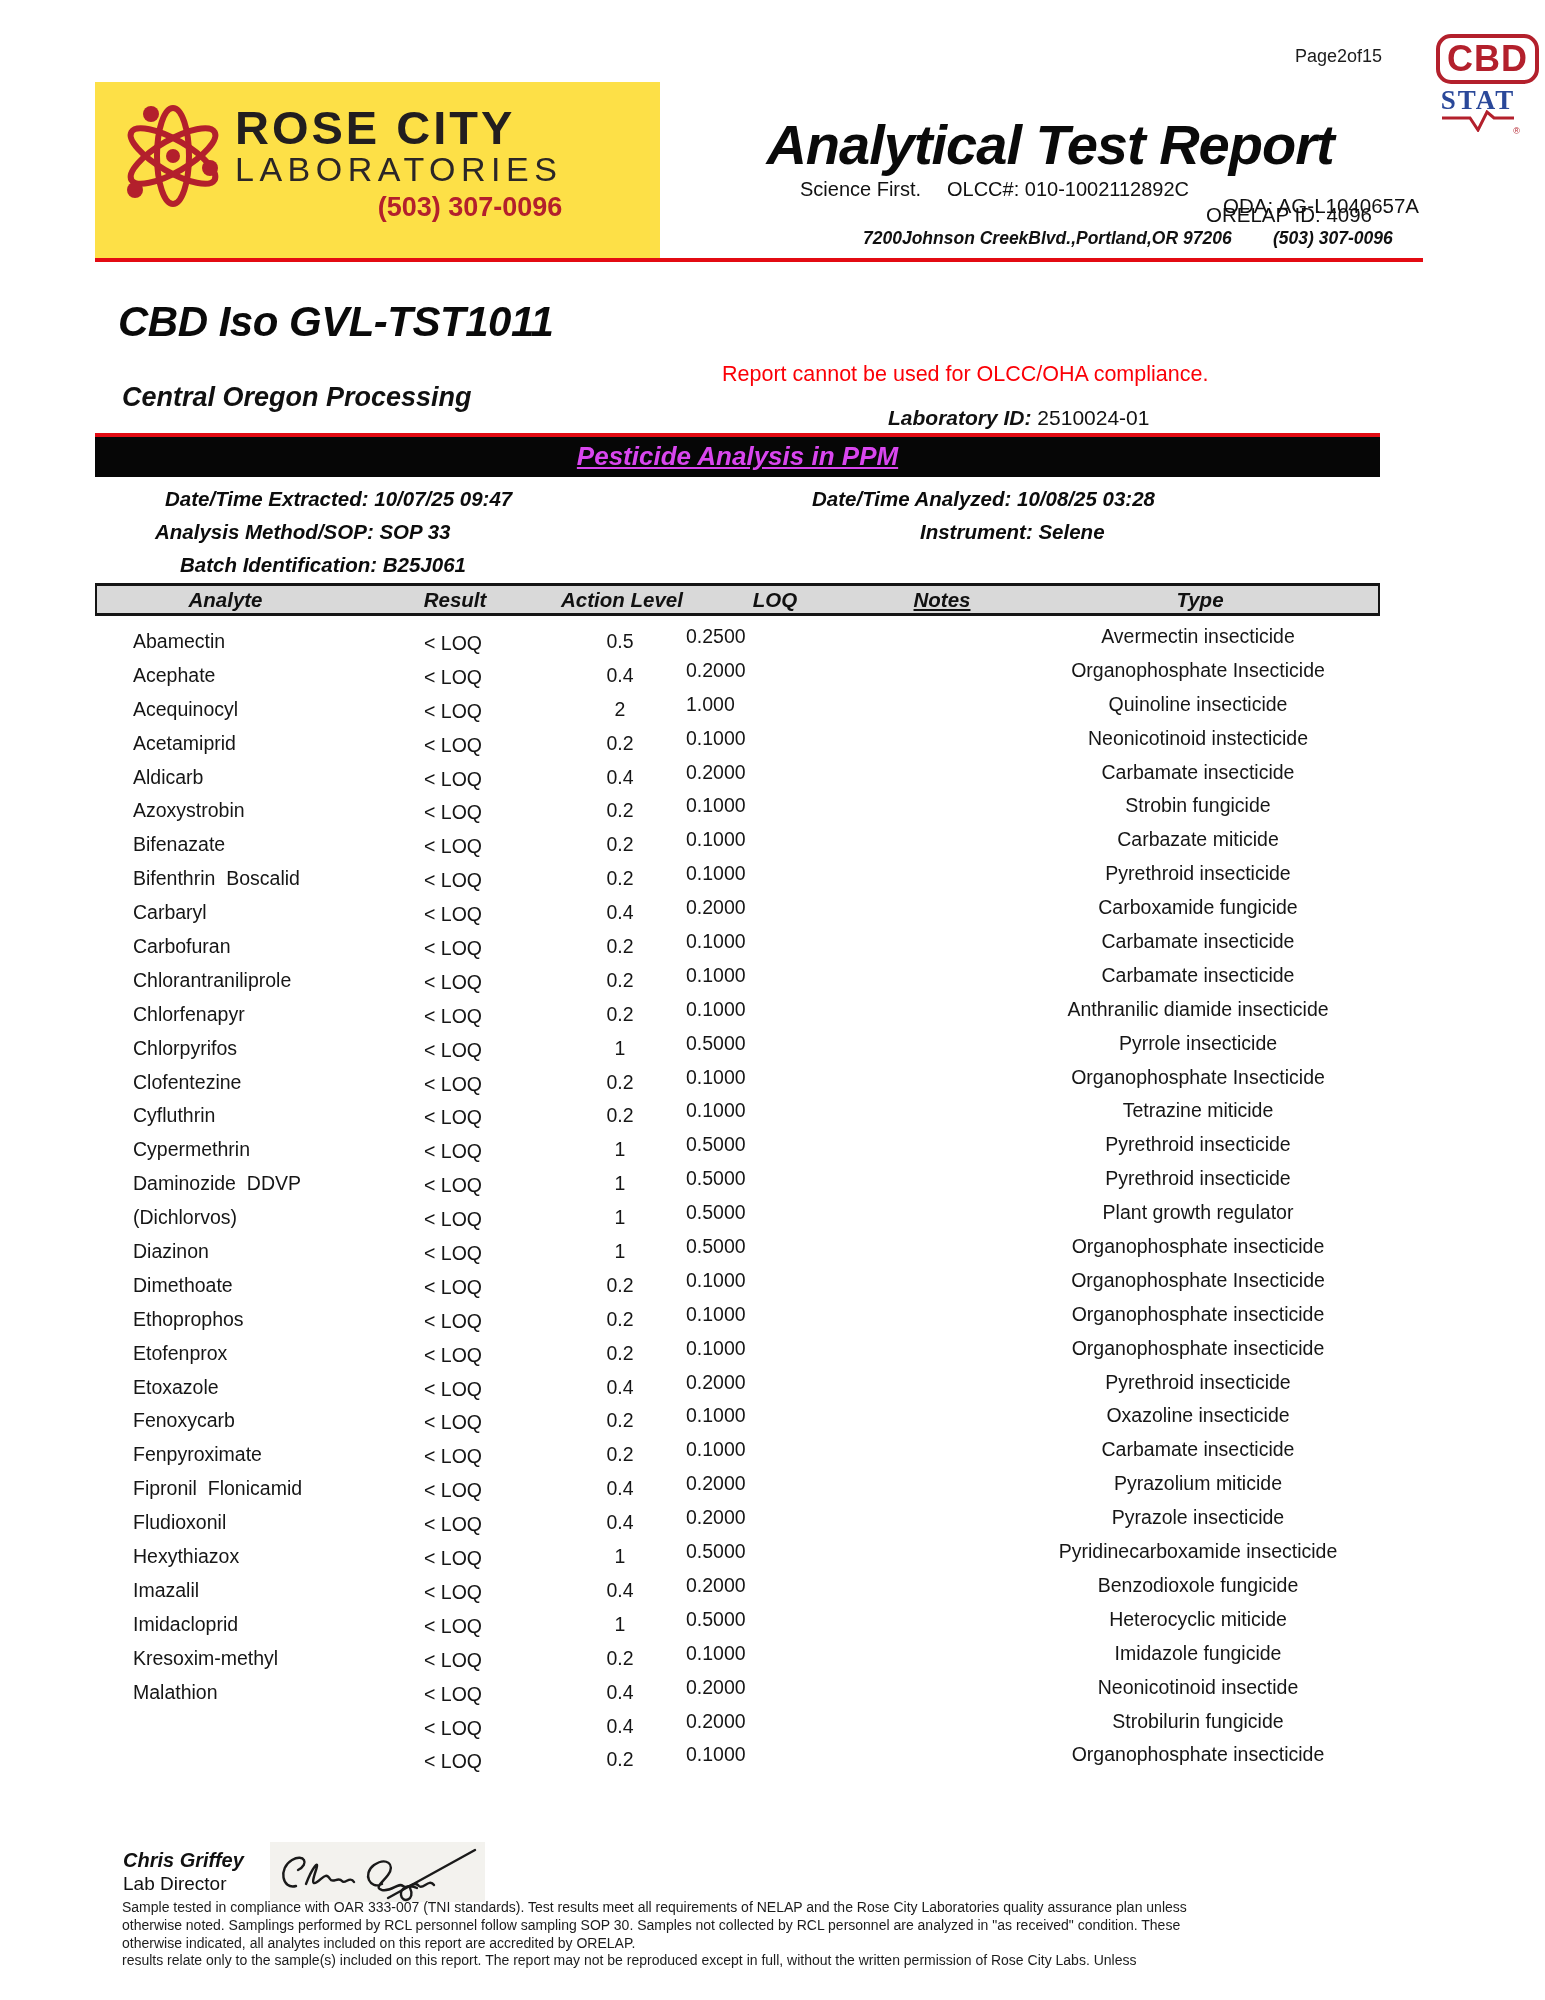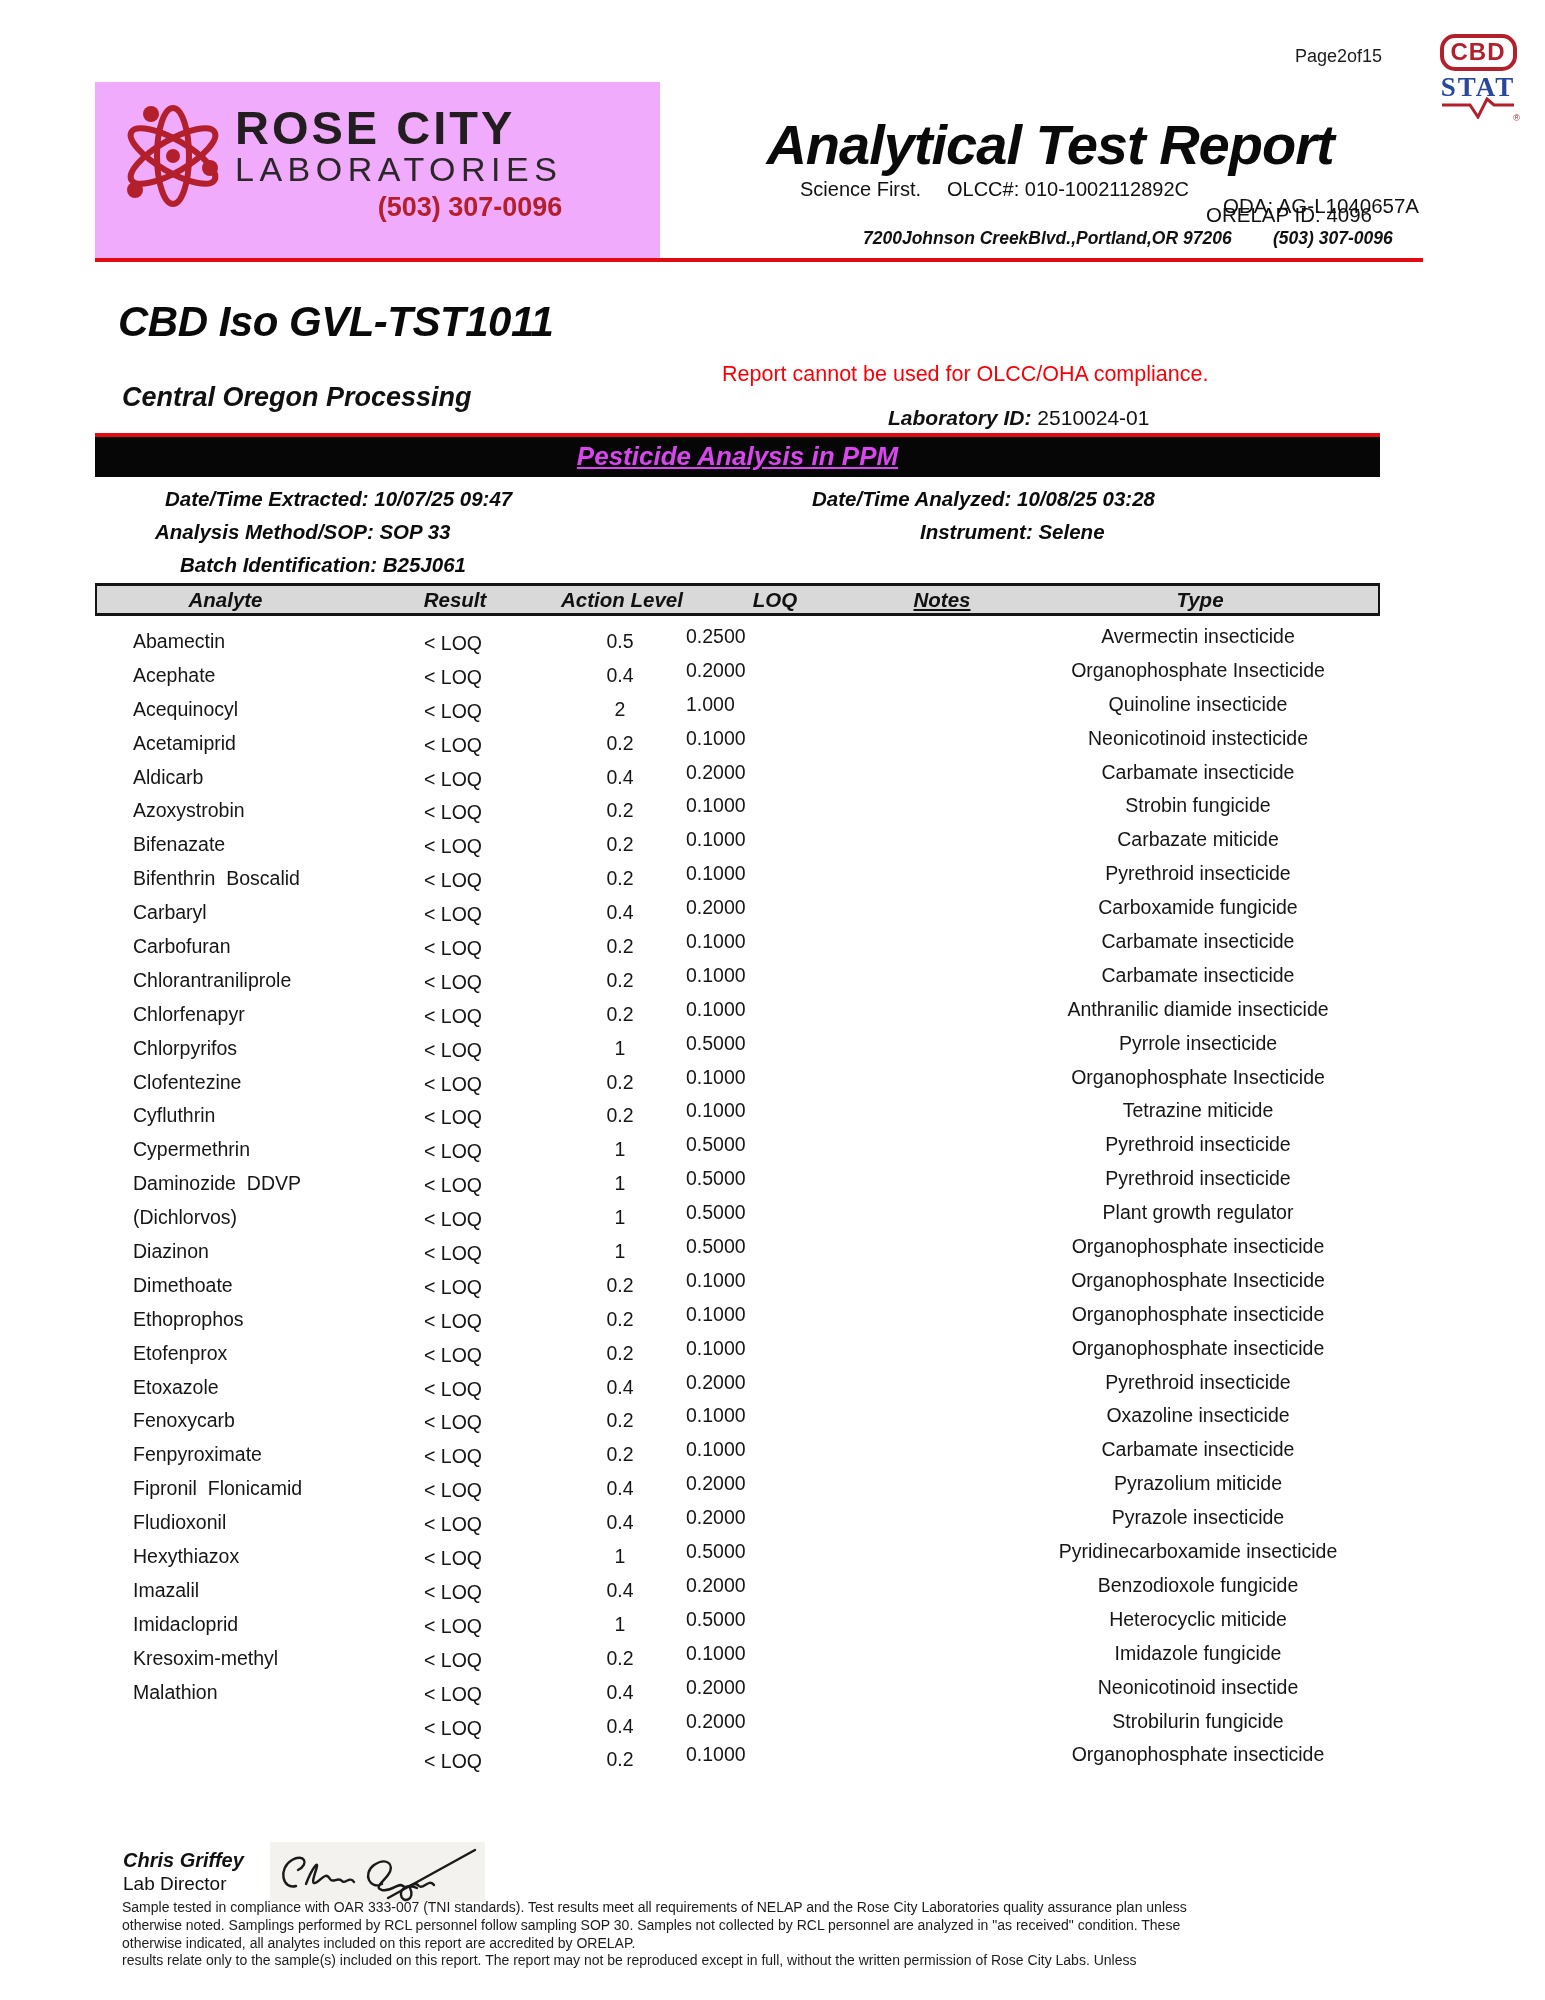"CBD" .cbd-badge { font-size: 24px -> 36px }
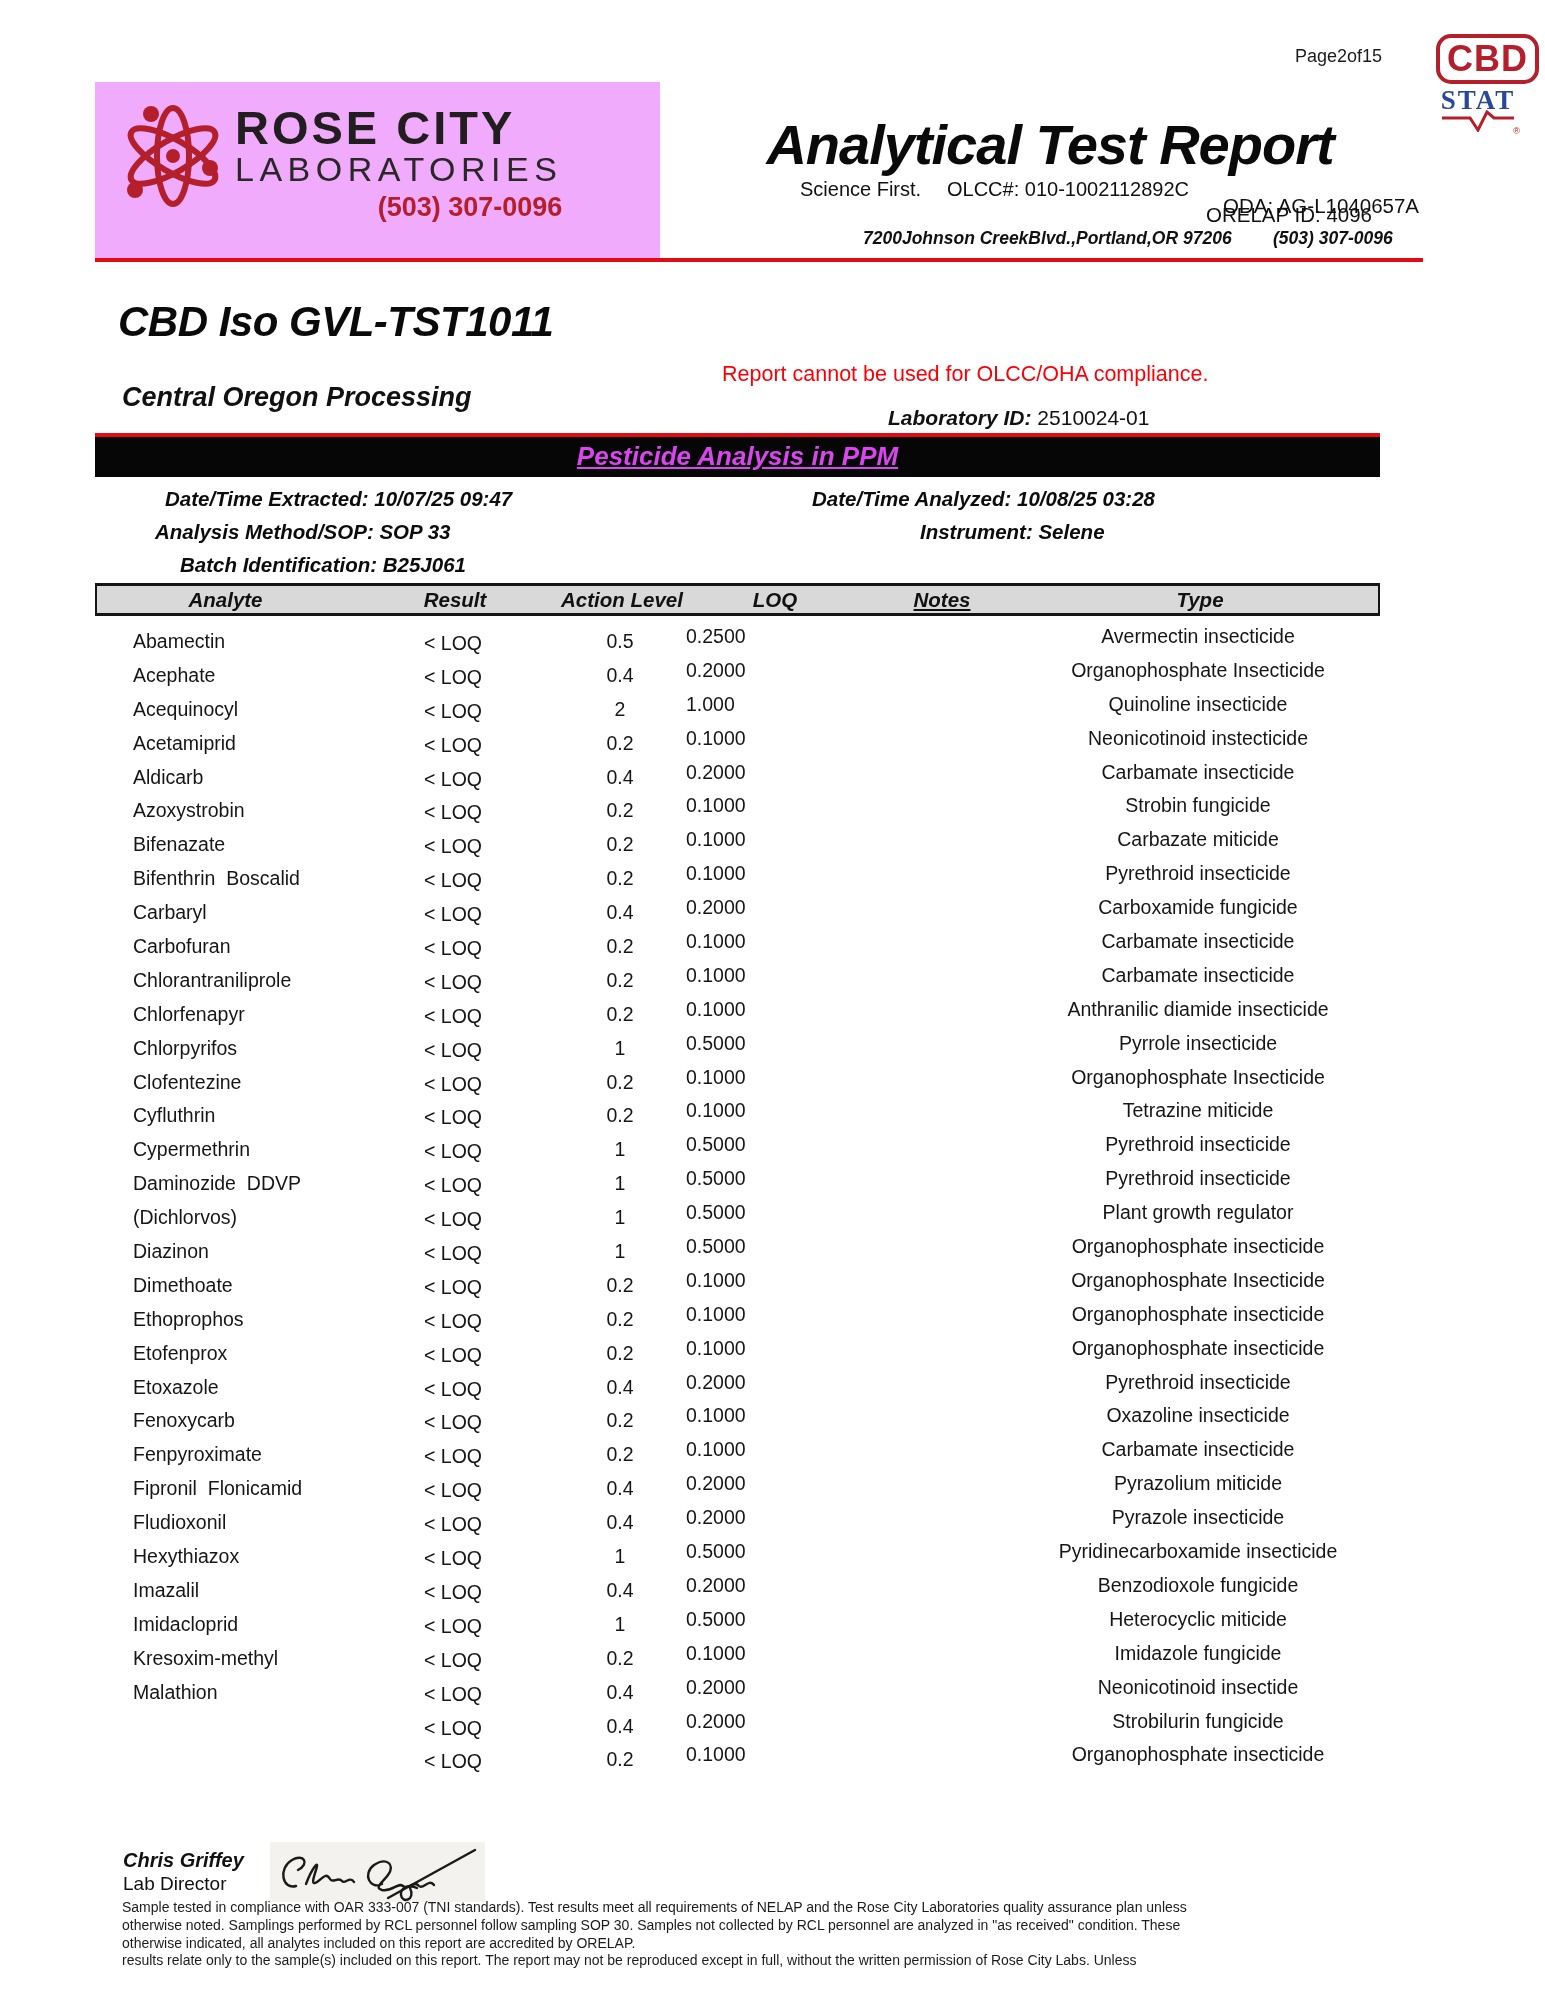"ROSE CITY" .rcl-box { background: #f0abfc -> #fde047 }
